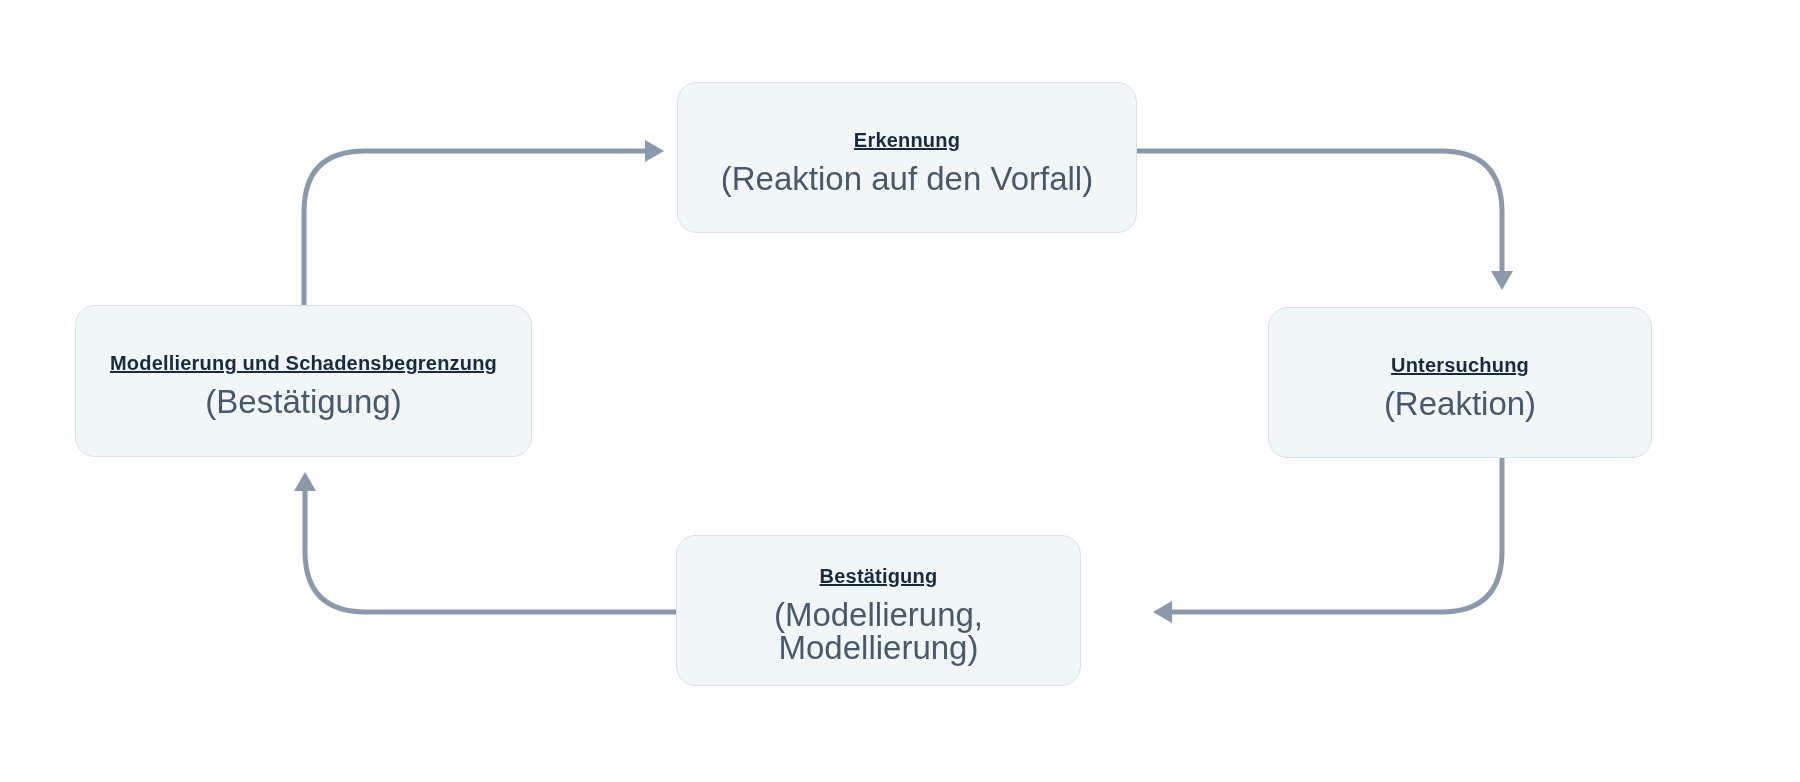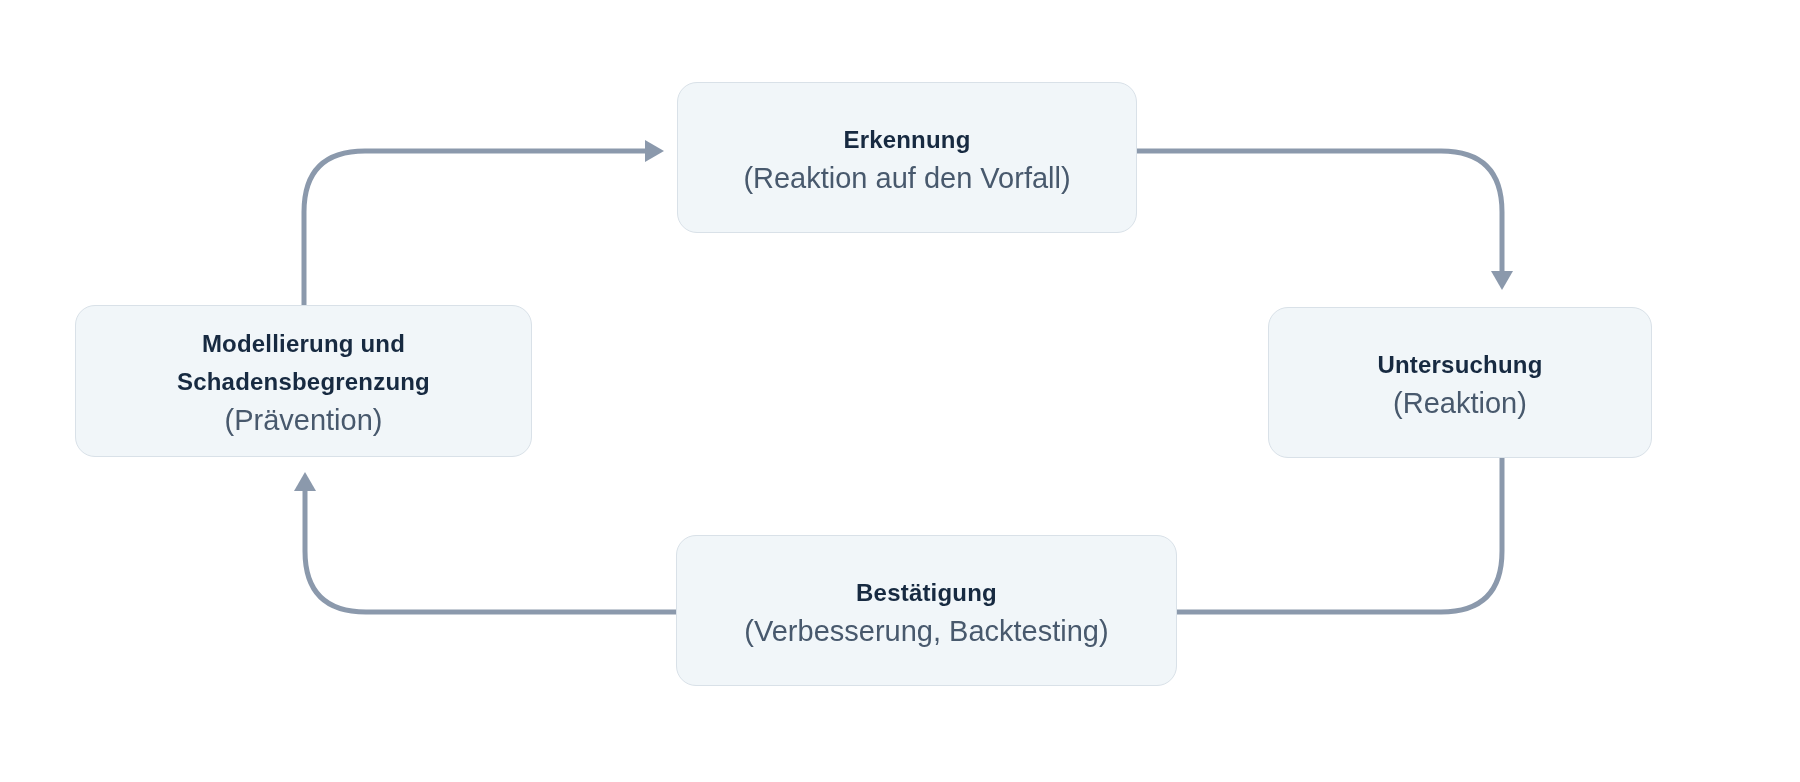"Erkennung" .node-title { font-size: 24px -> 20px; text-decoration: none -> underline }
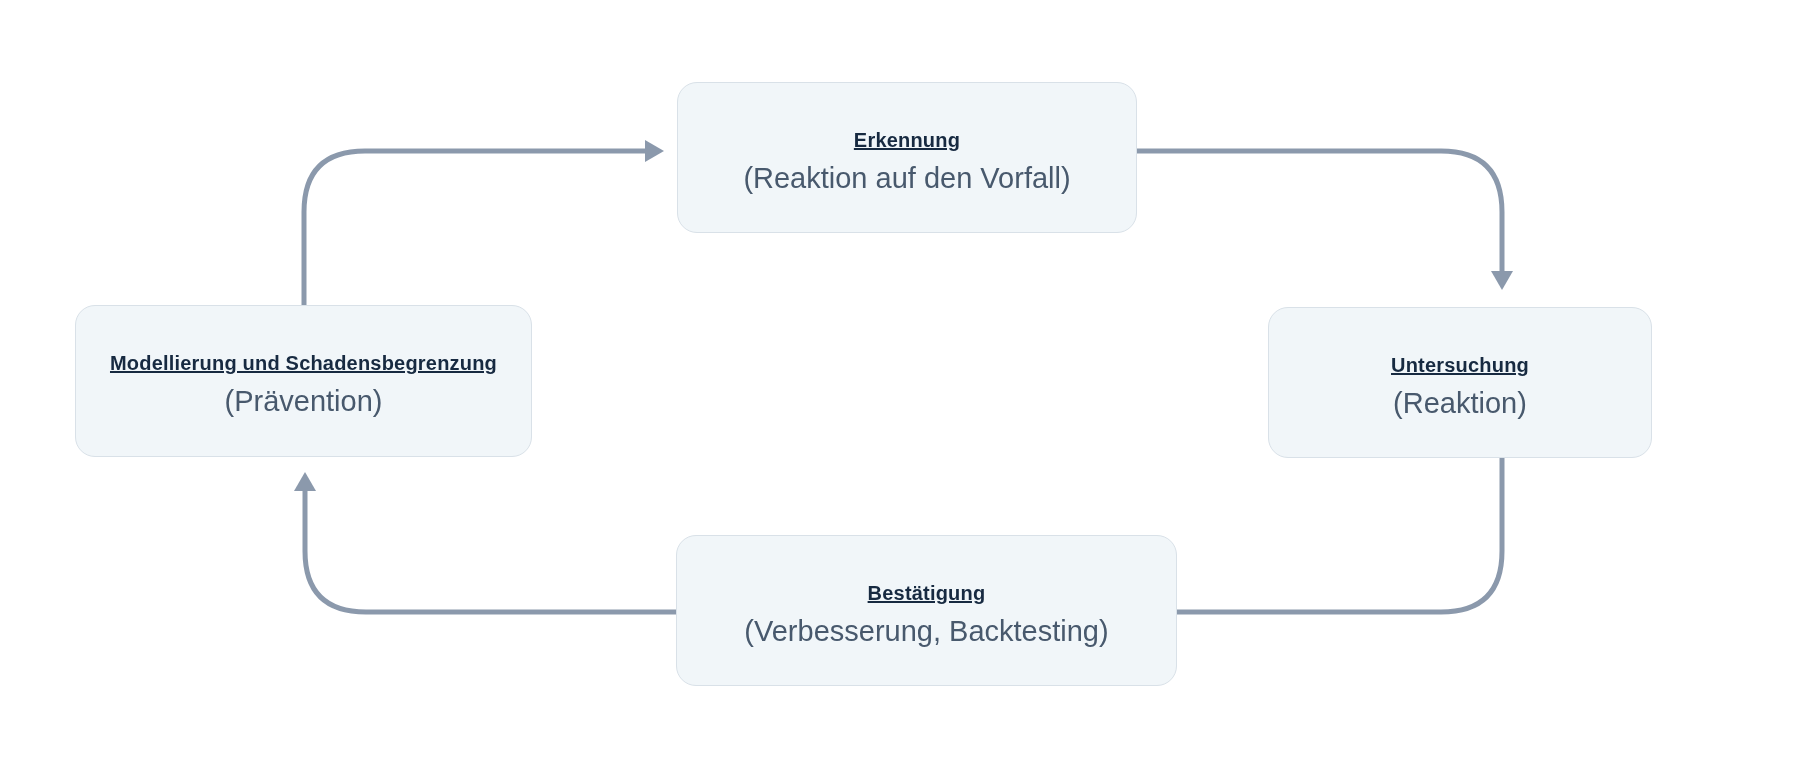"(Reaktion auf den Vorfall)" .node-subtitle { font-size: 29px -> 33px }
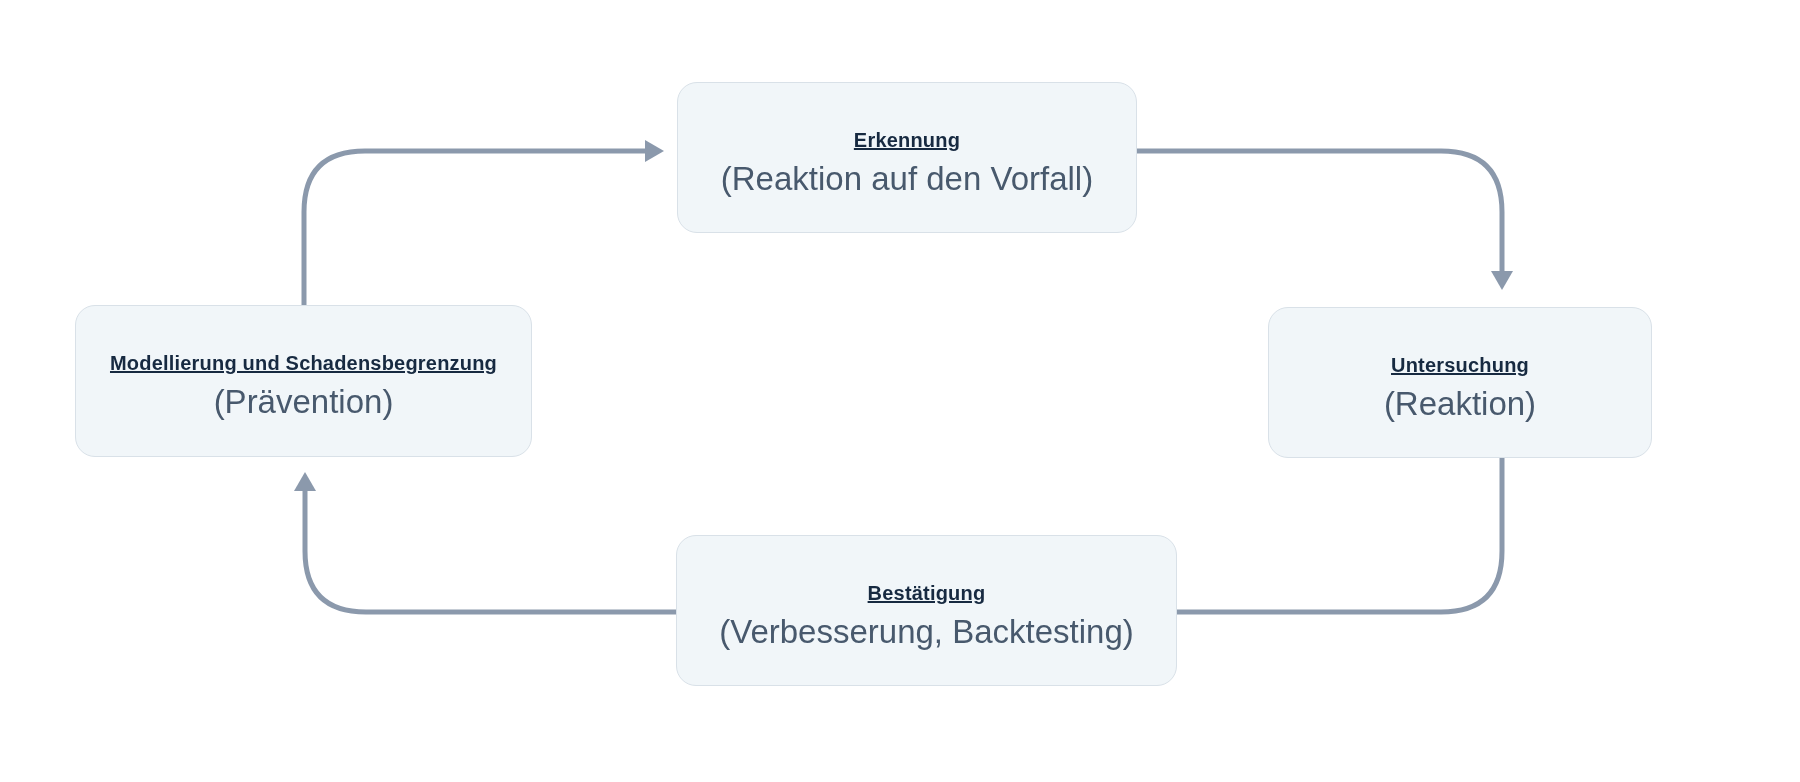"(Prävention)" div.node-subtitle { text: Prävention -> Bestätigung }
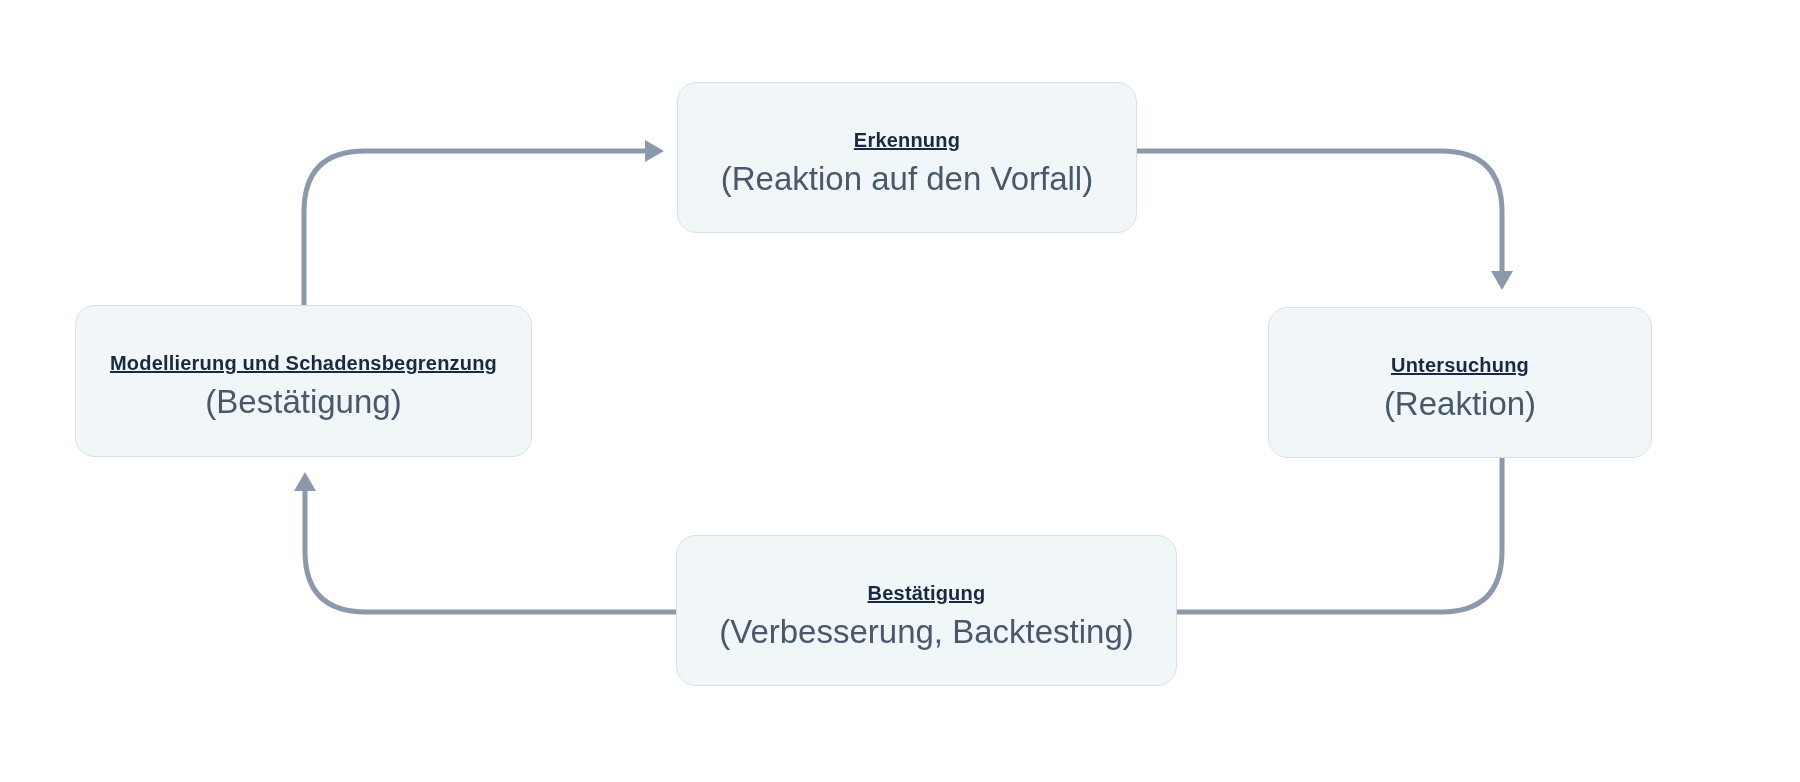"Bestätigung" .node-bottom { width: 501px -> 405px }
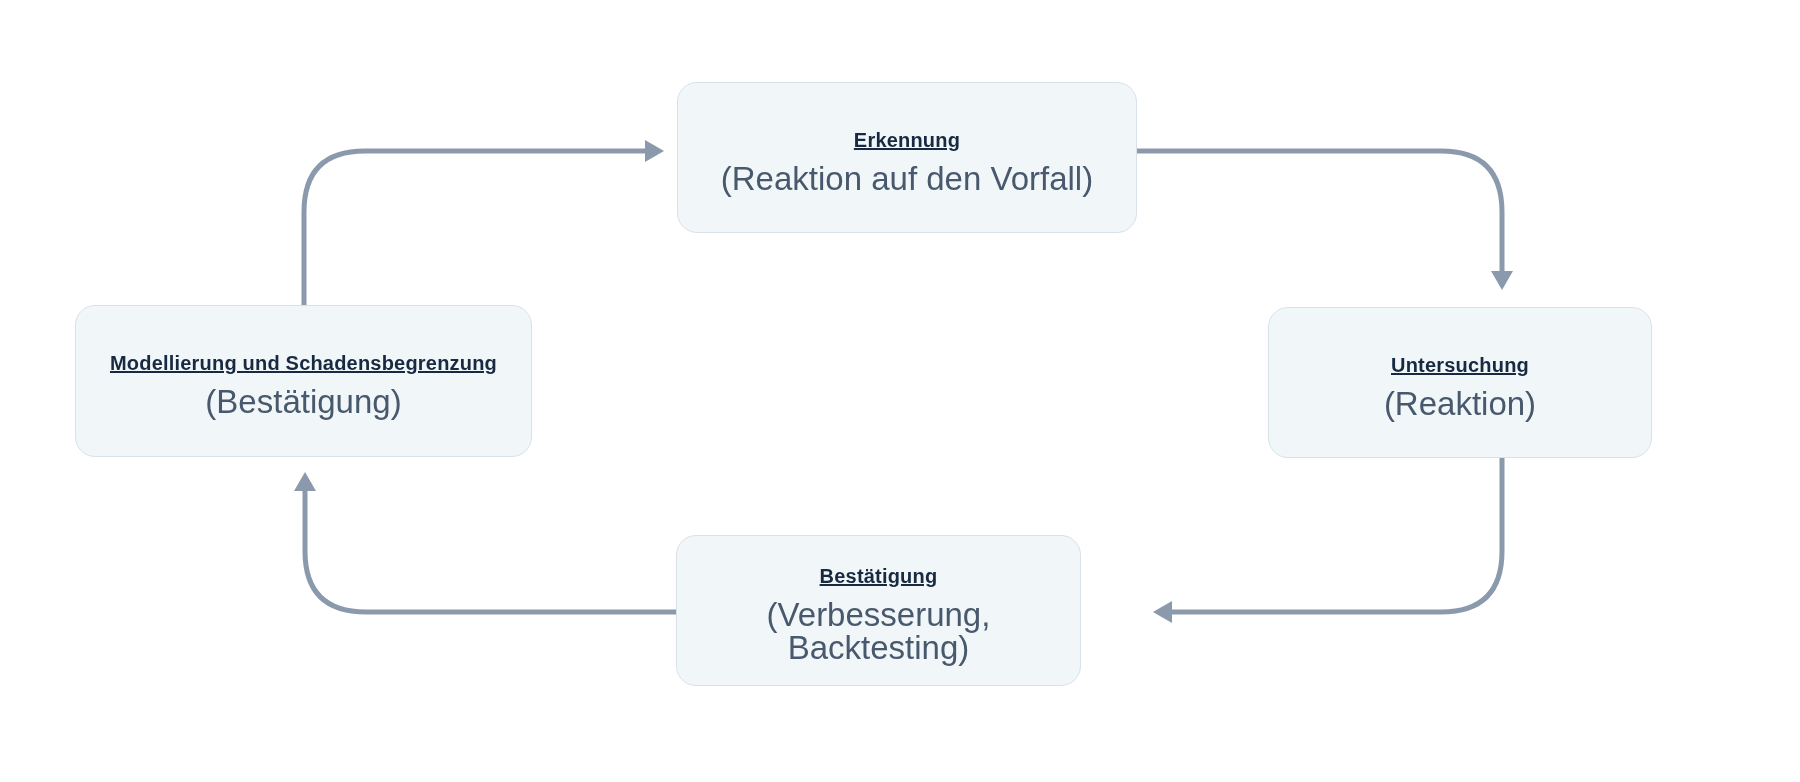"(Verbesserung, Backtesting)" div.node-subtitle { text: Verbesserung, Backtesting -> Modellierung, Modellierung }
